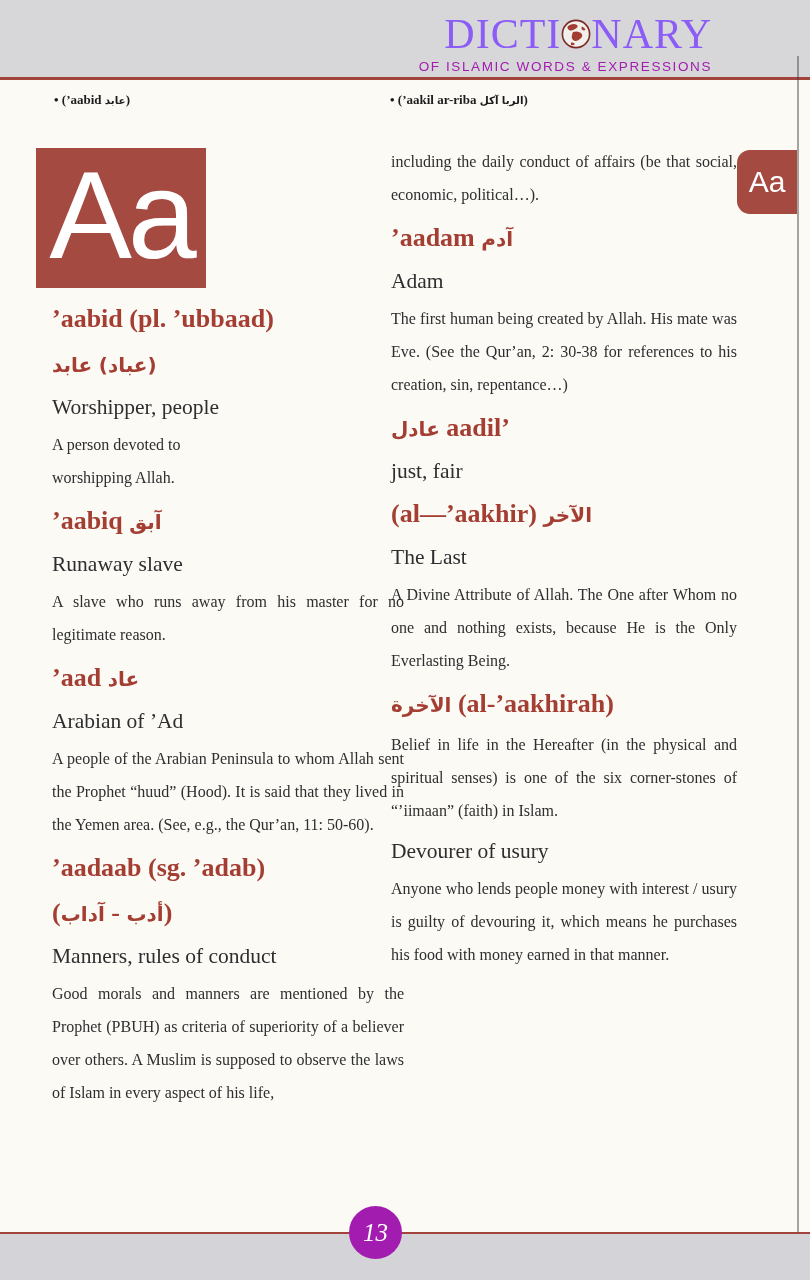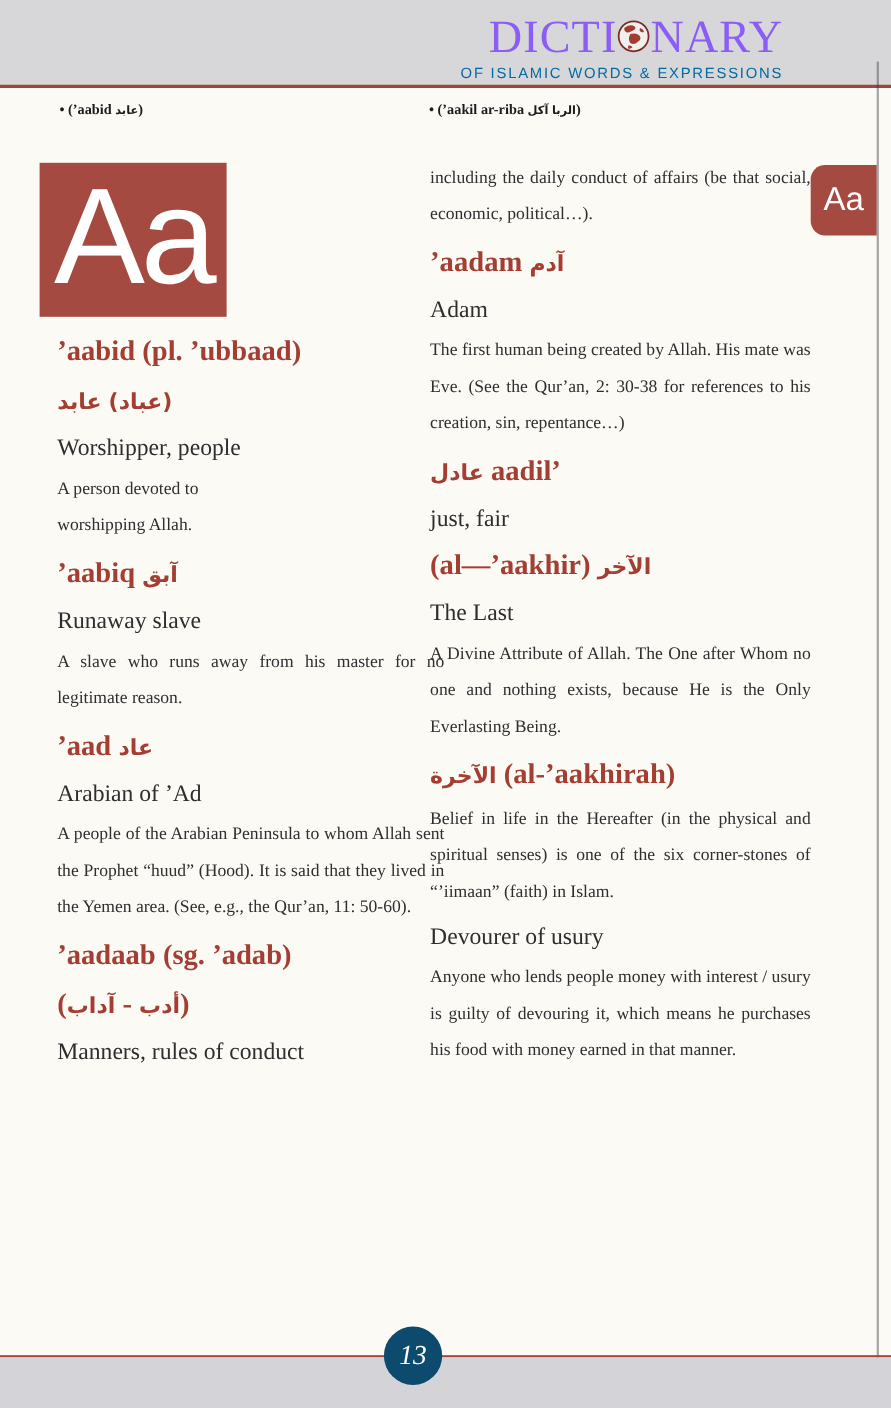"OF ISLAMIC WORDS & EXPRESSIONS" .logo-subtitle { color: #0369a1 -> #a21caf }
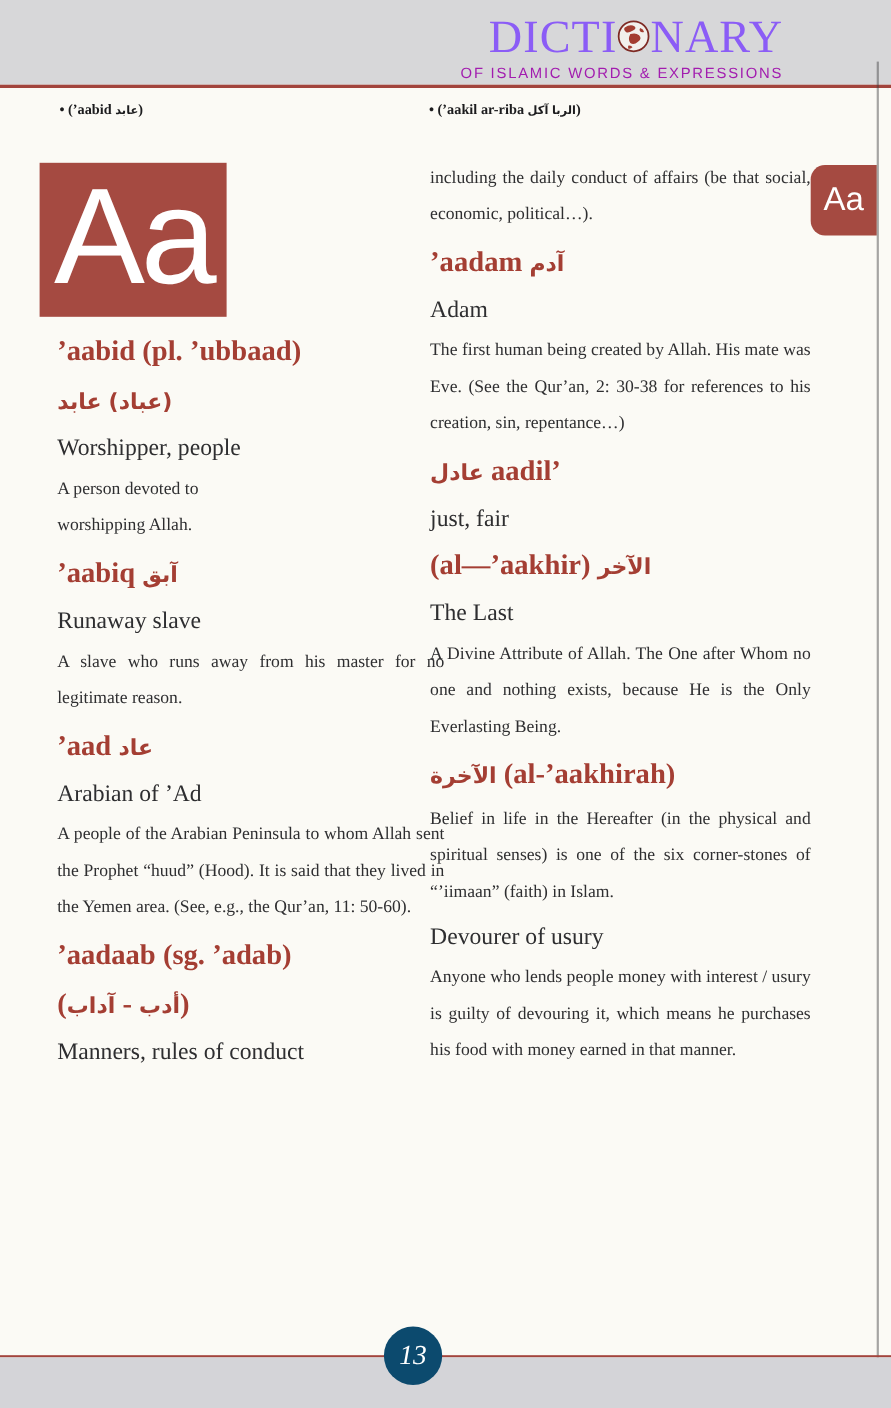"Good morals and manners are" p.bodytext { html: none -> <p>Good morals and manners are mentioned by the Prophet (PBUH) as criteria of superiority of a believer over others. A Muslim is supposed to observe the laws of Islam in every aspect of his life,</p> }
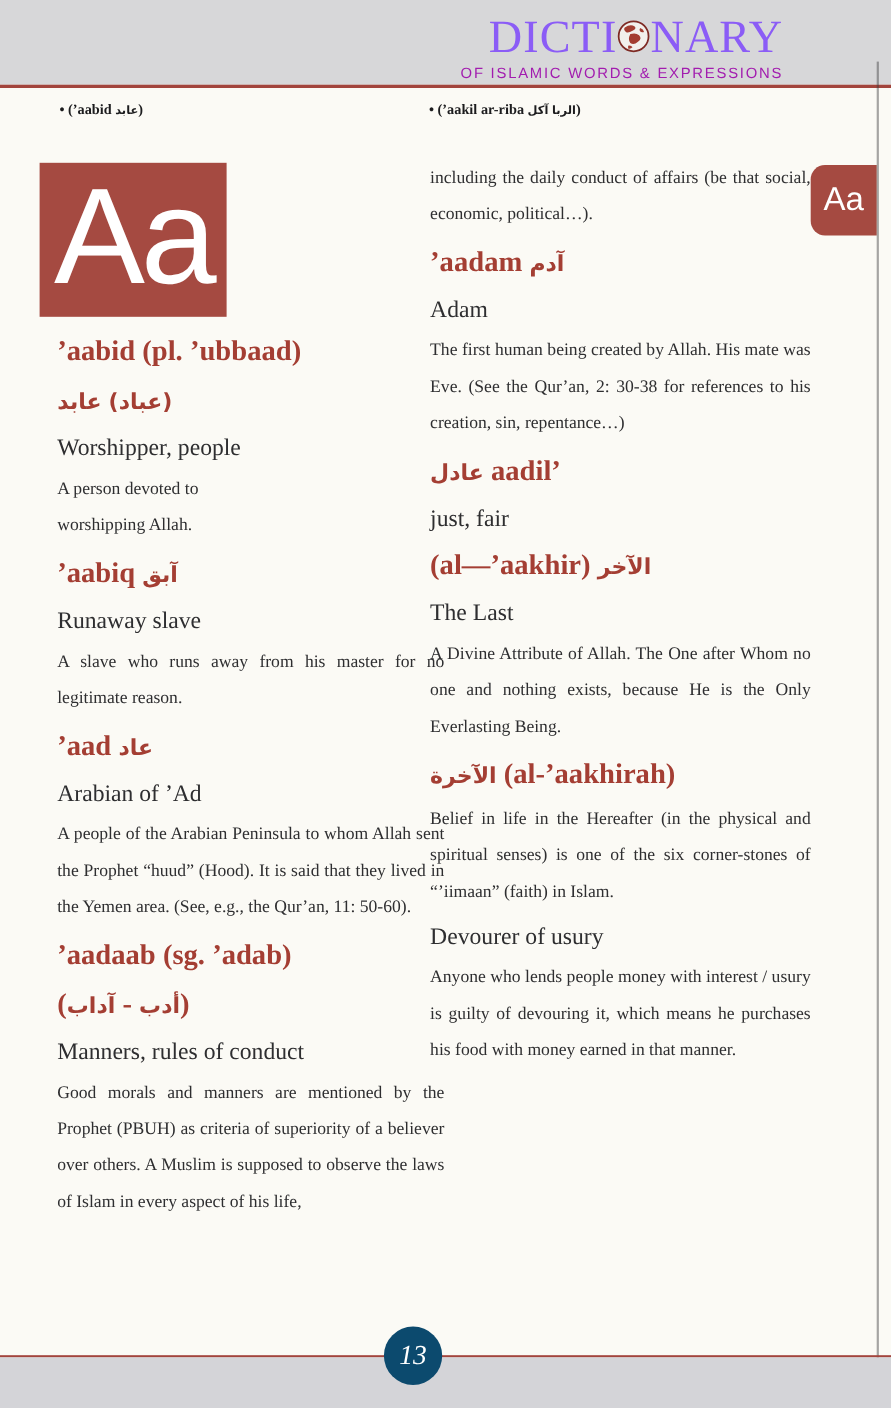"13" .page-circle { background: #0c4a6e -> #a21caf }
